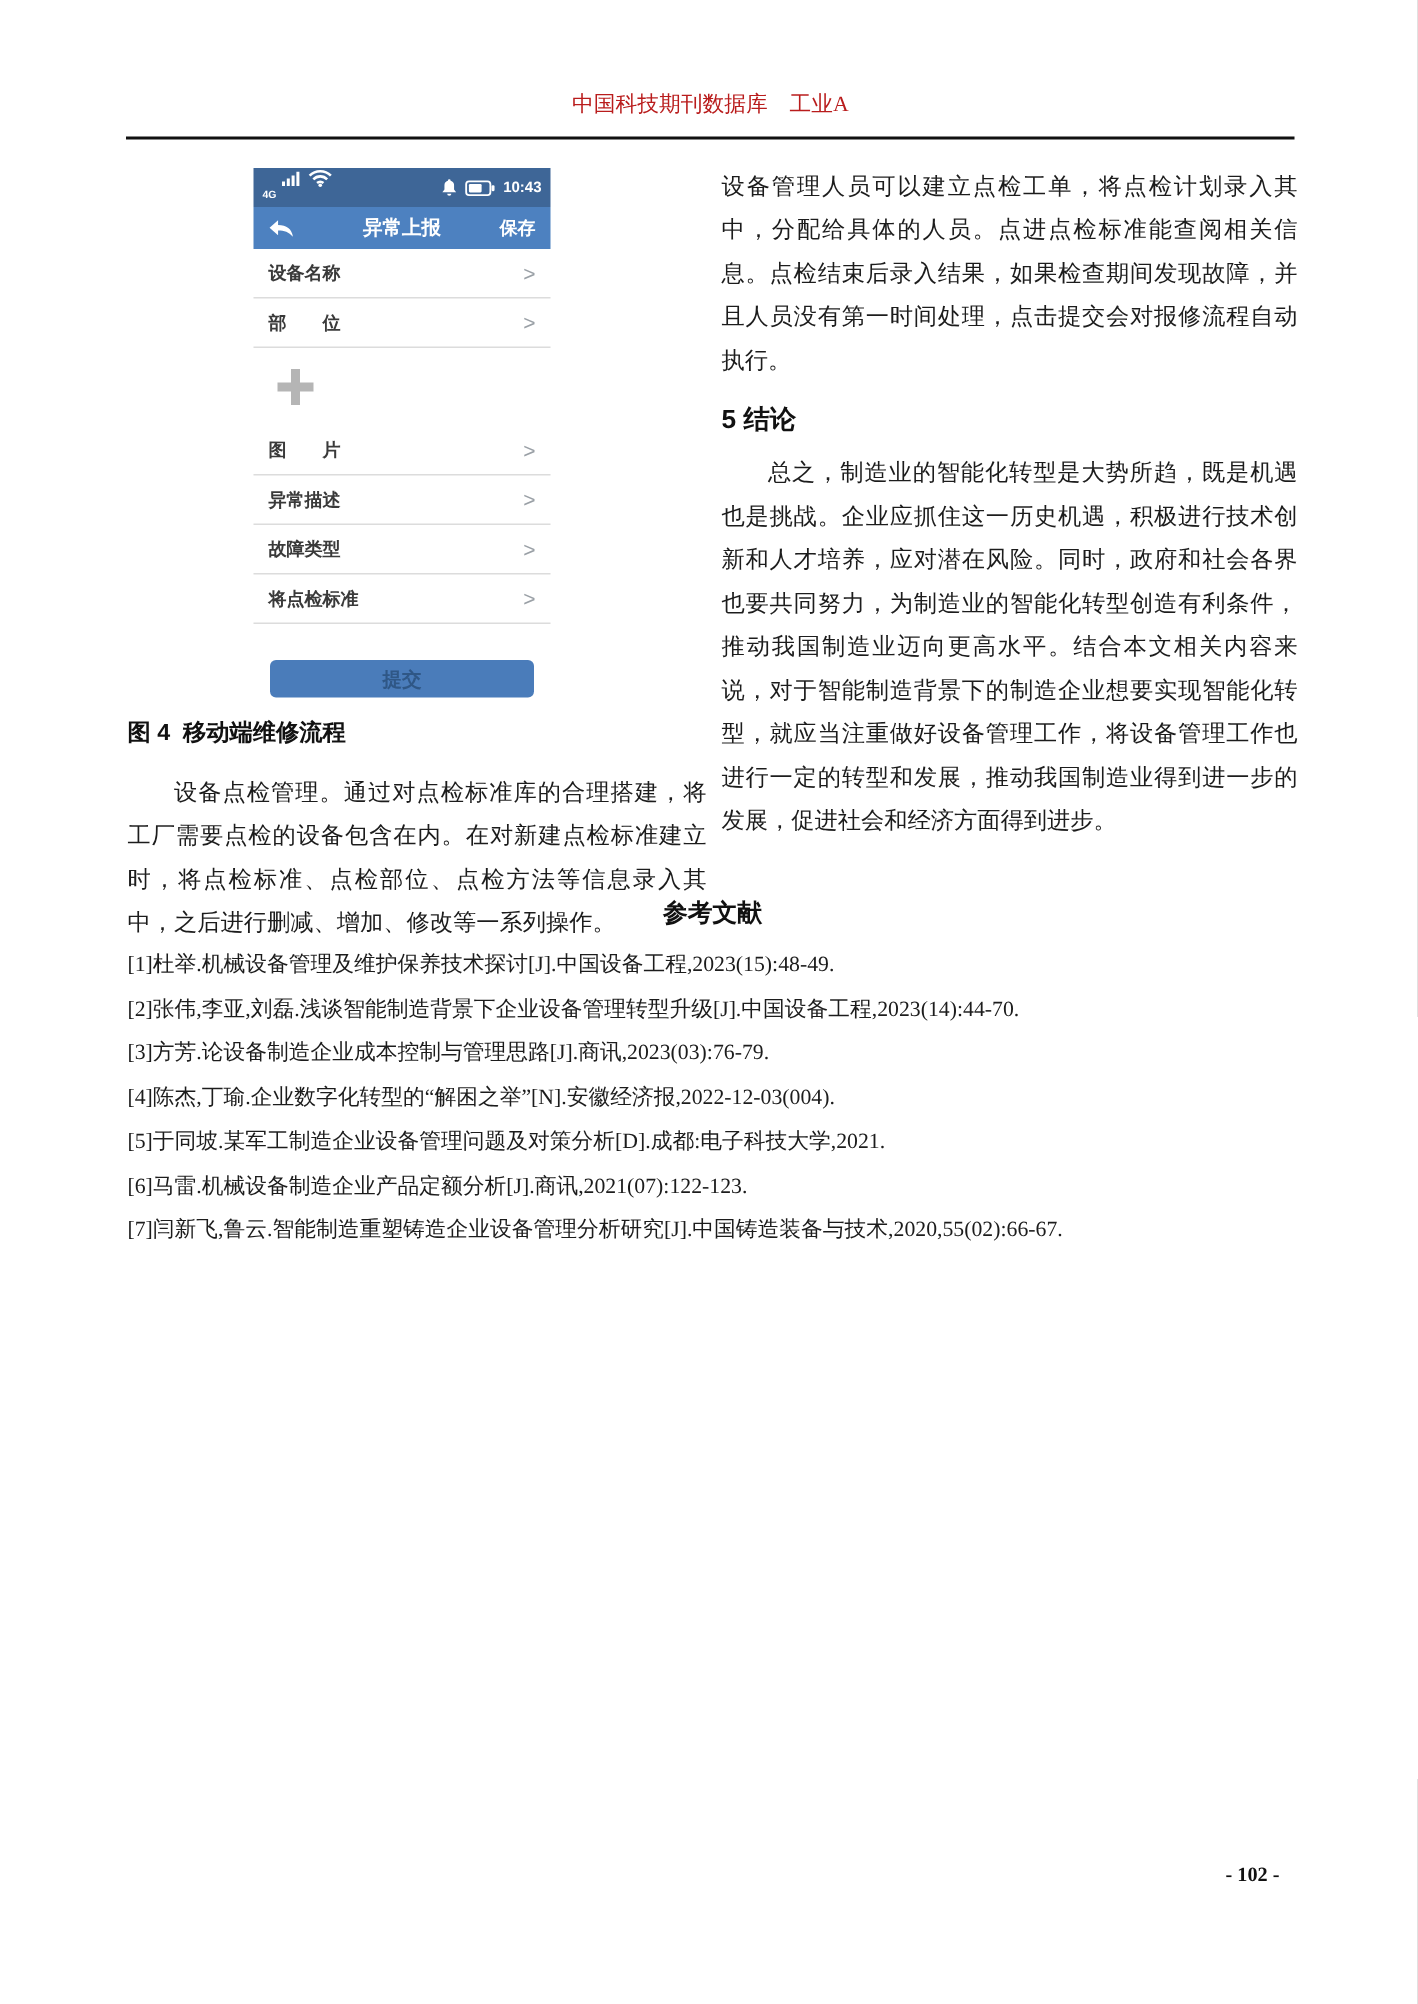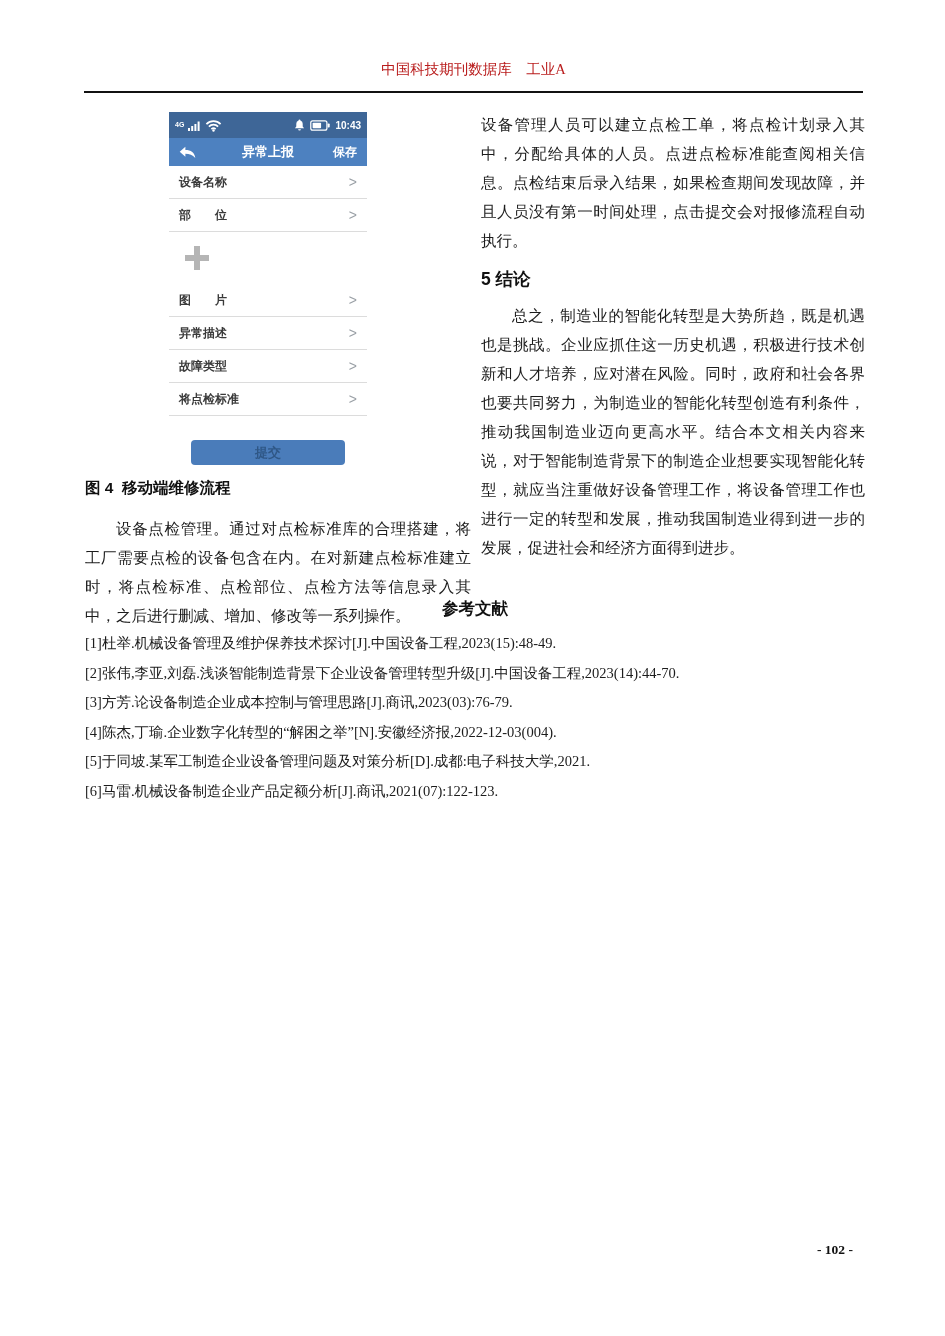"10:43" .status-bar { align-items: center -> none }
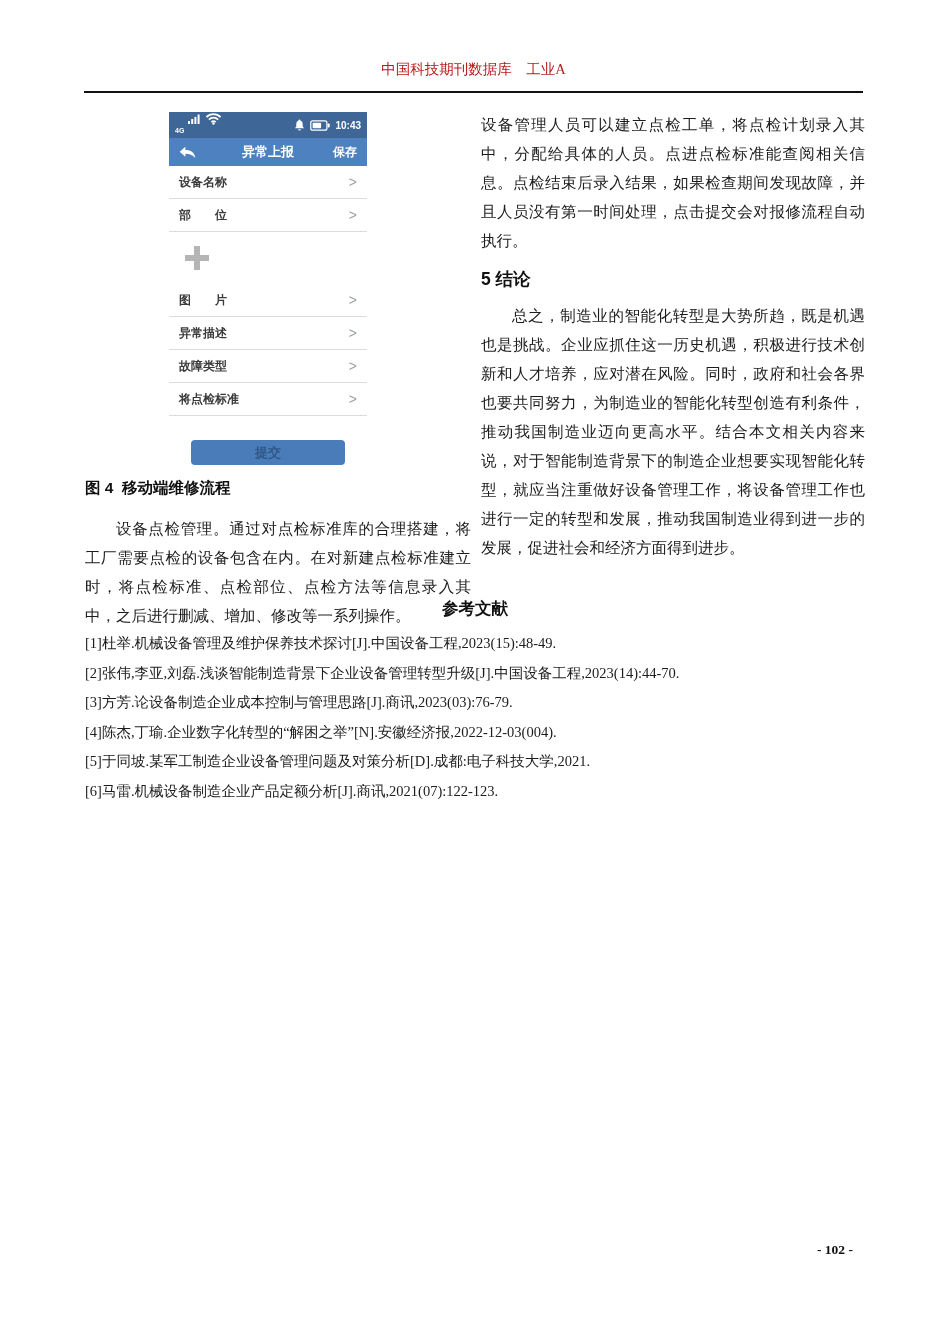"提交" .submit-btn { width: 154px -> 176px }
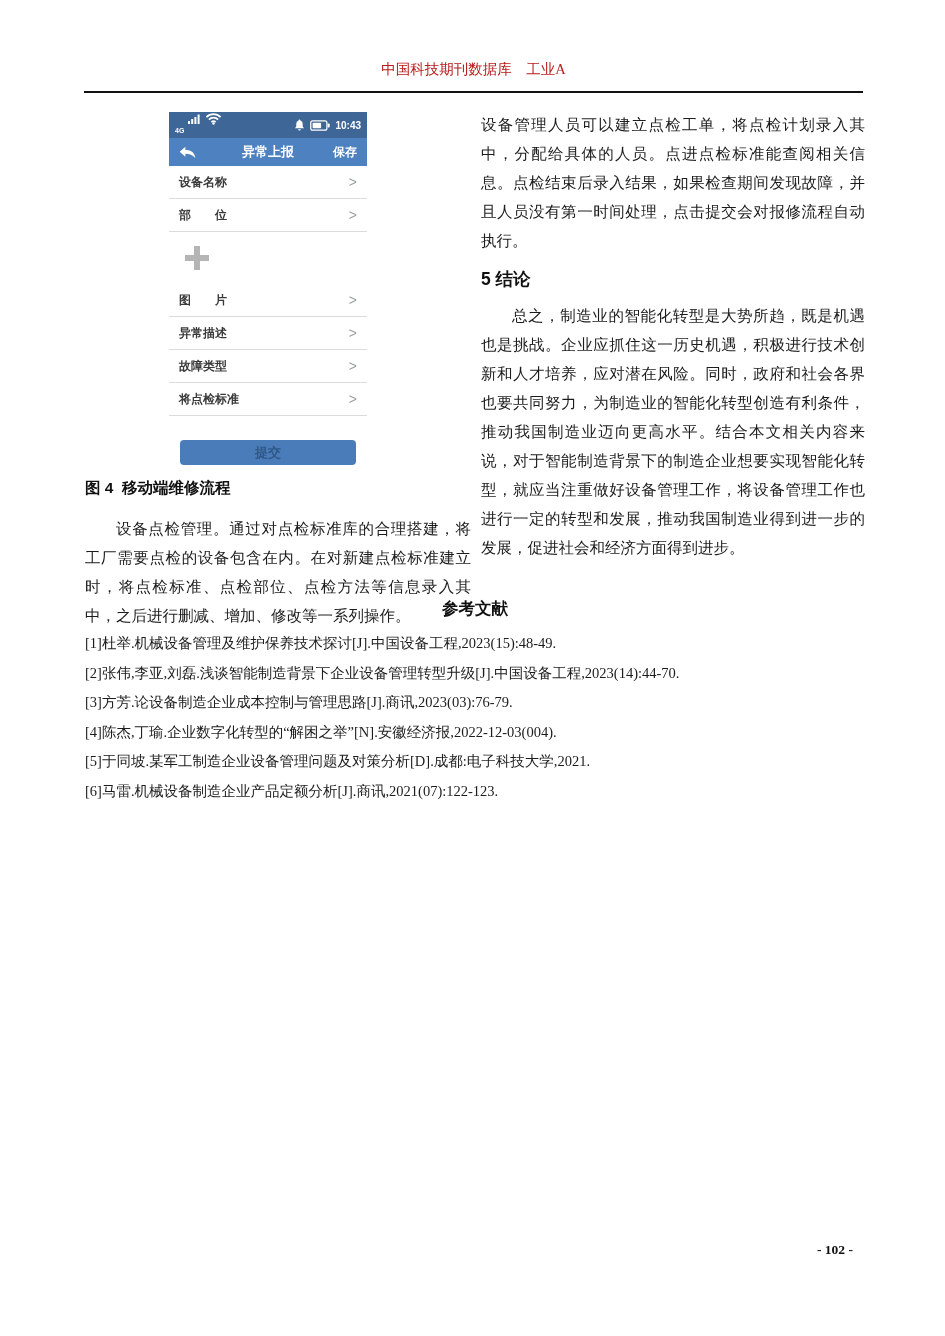"[7]闫新飞,鲁云.智能制造重塑铸造企业设备管理分析研究[J].中国铸造装备与技" div.ref-line { html: none -> <div>[7]闫新飞,鲁云.智能制造重塑铸造企业设备管理分析研究[J].中国铸造装备与技术,2020,55(02):66-67.</div> }
